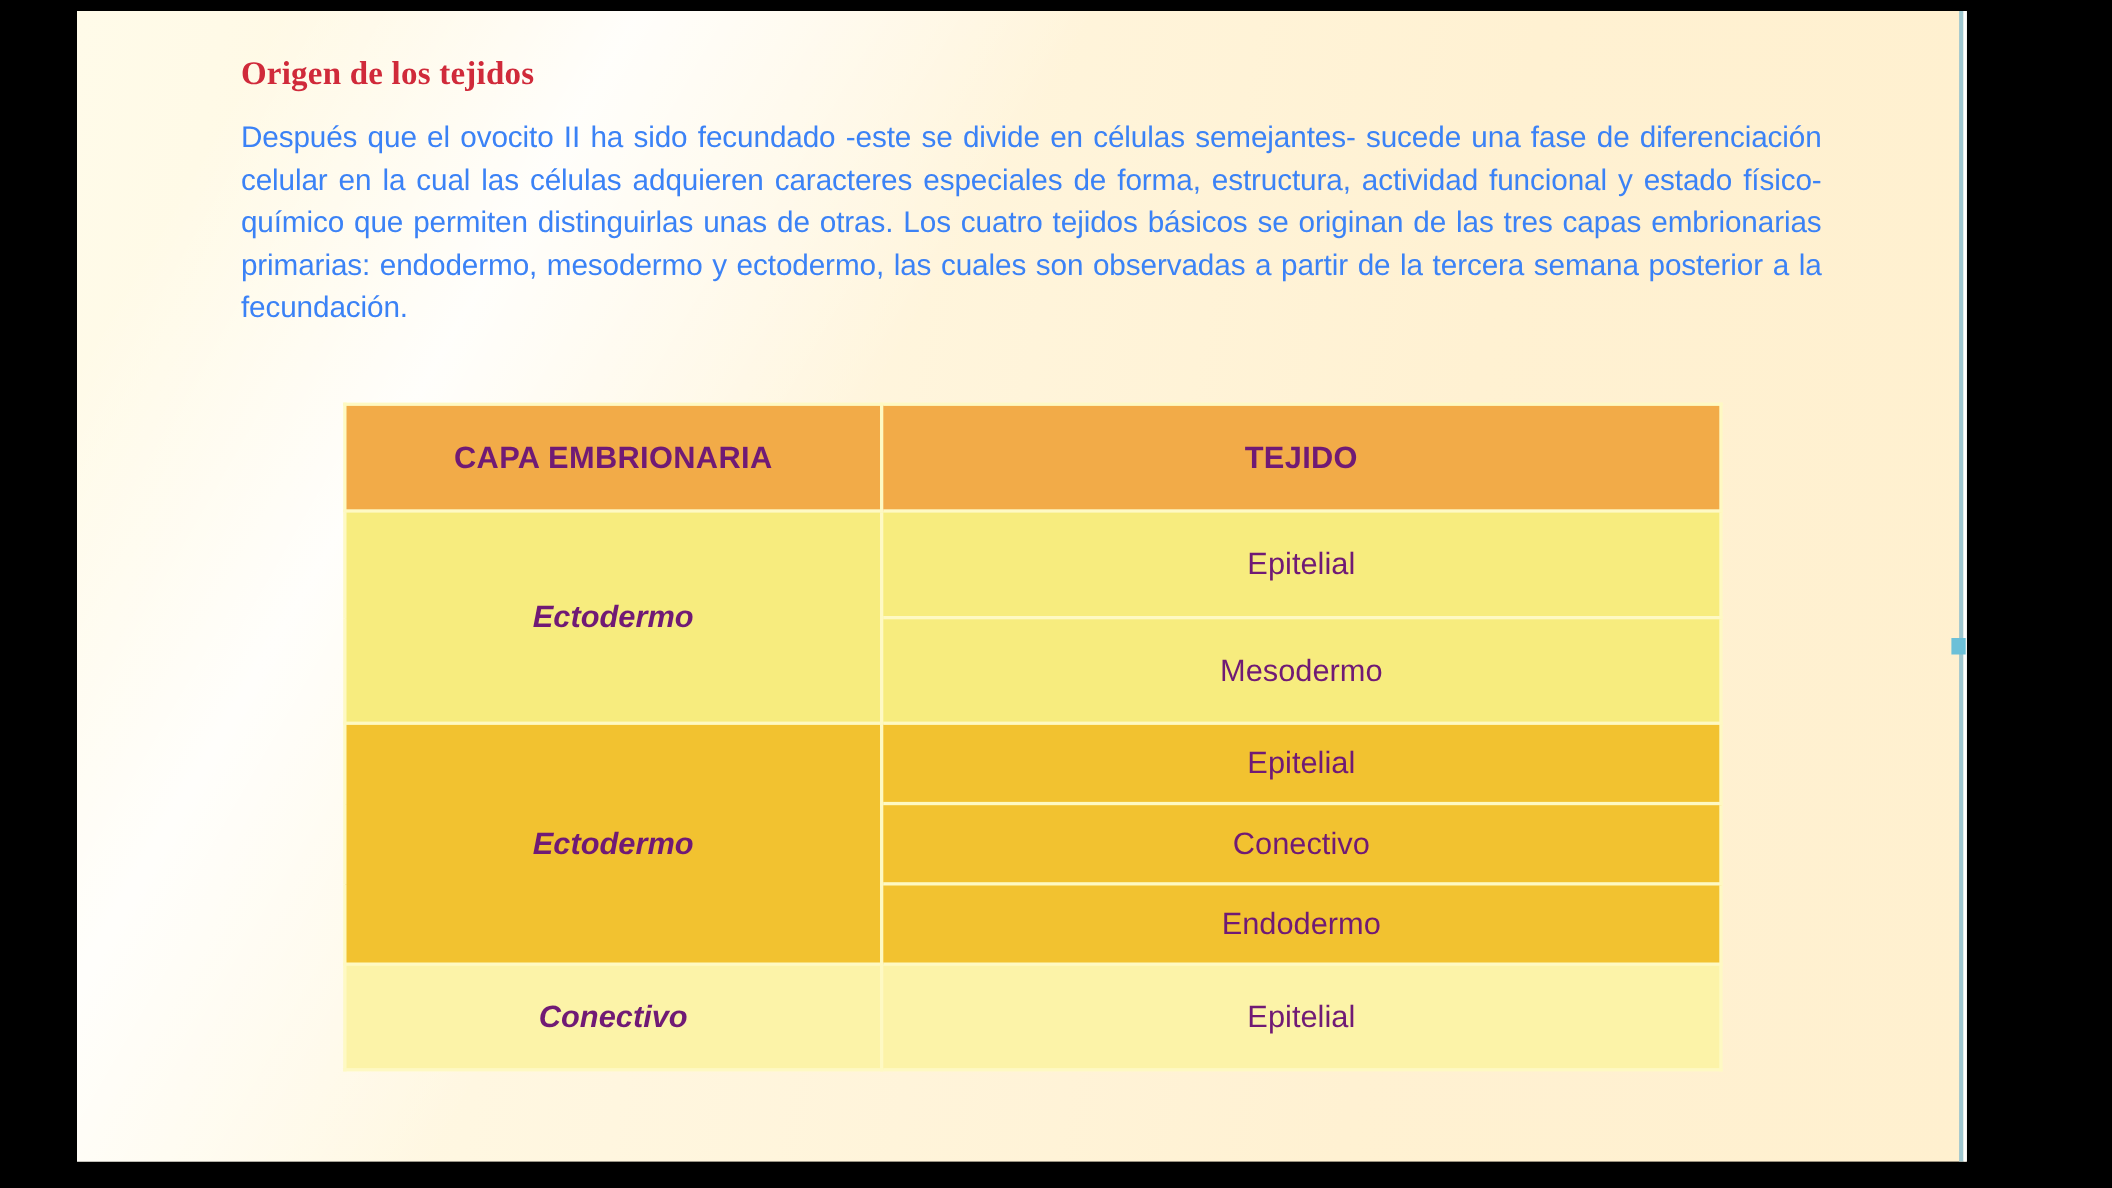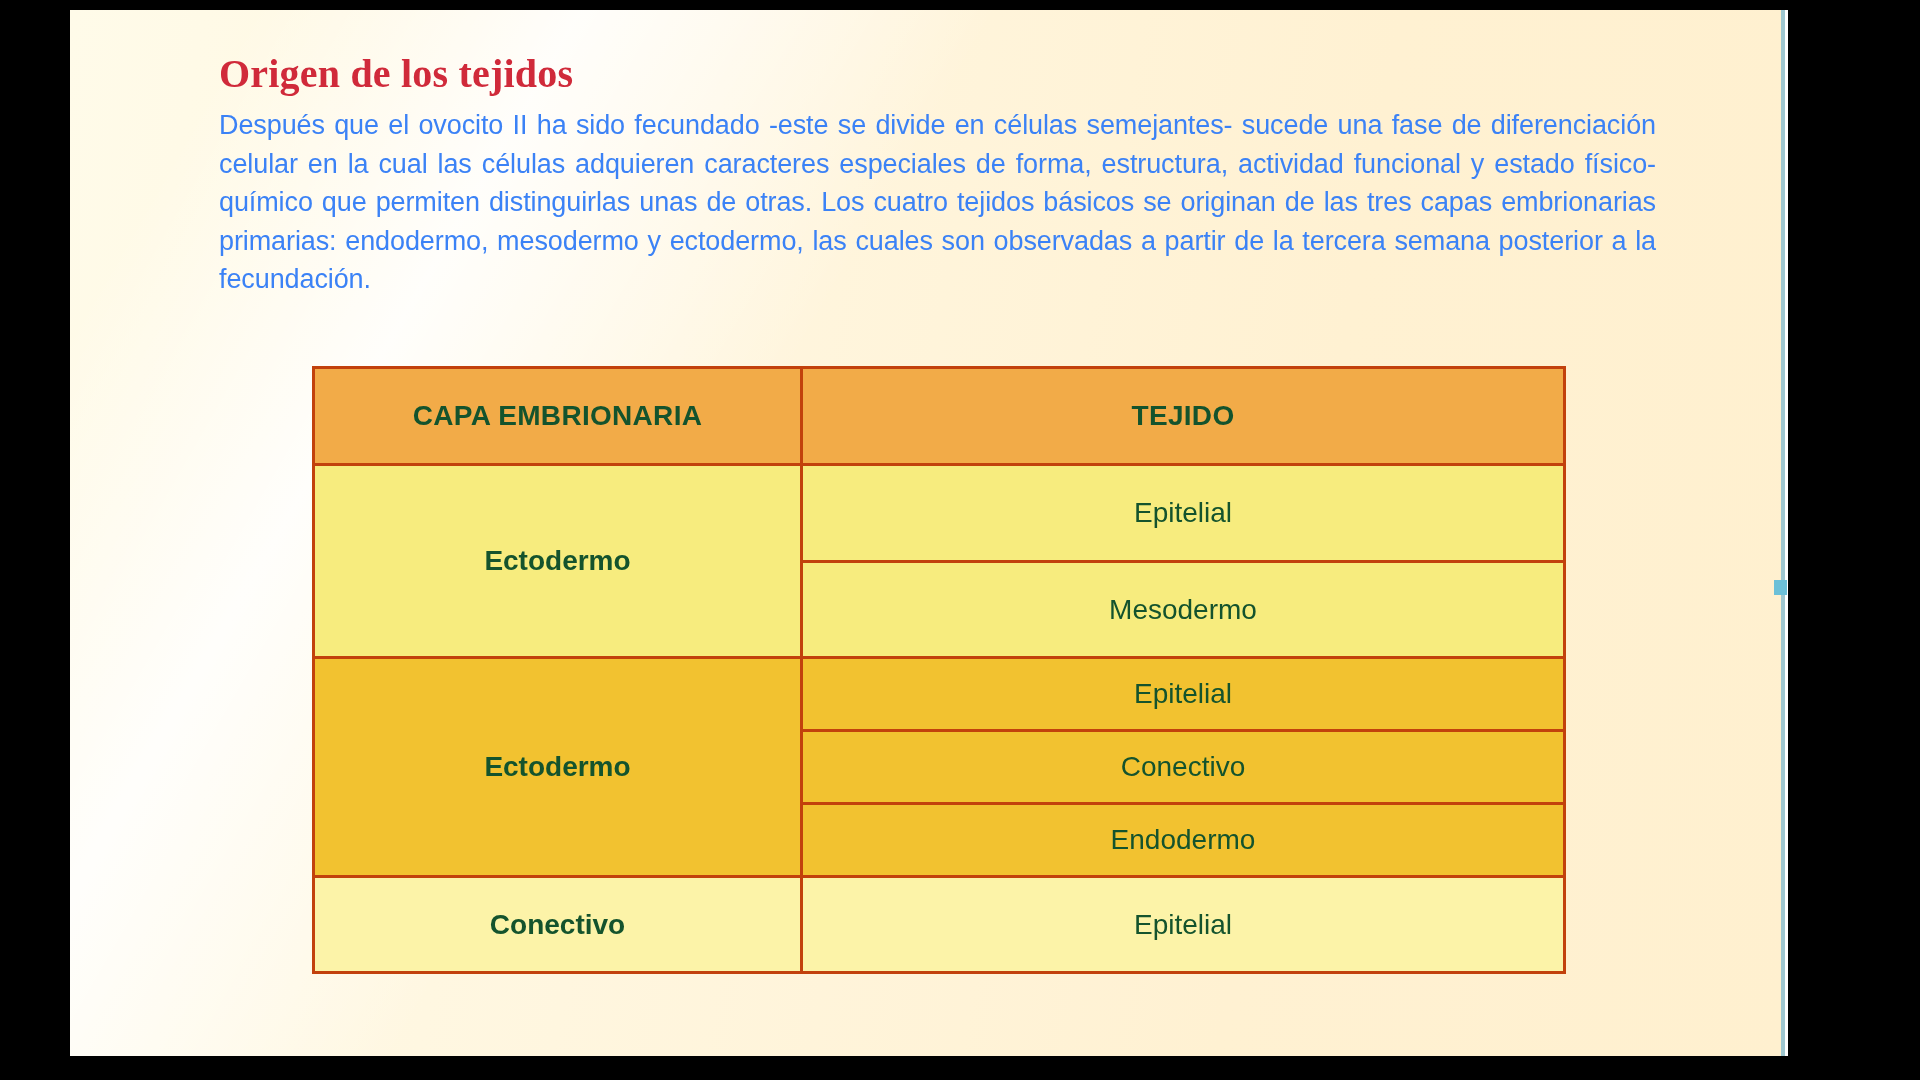"Origen de los tejidos" .title { font-size: 40px -> 30px }
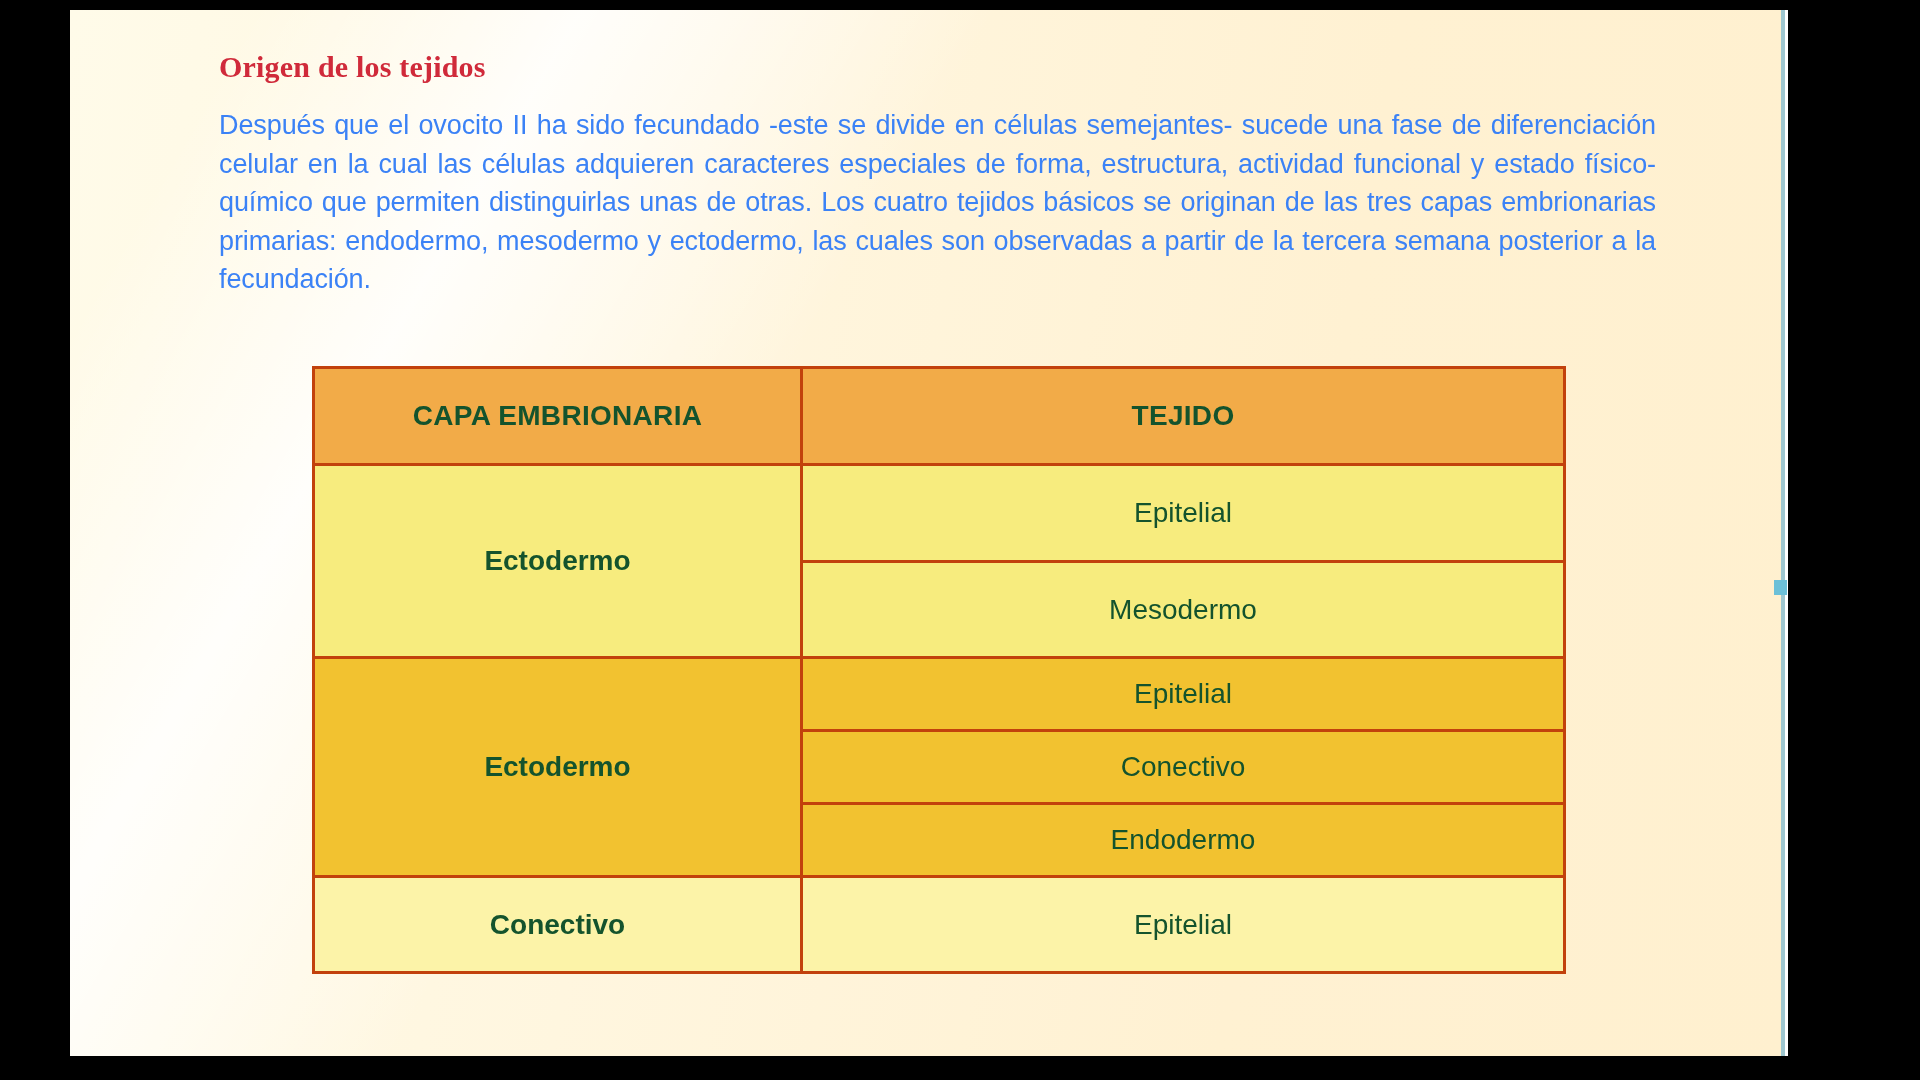"CAPA EMBRIONARIA" table.tissues td, table.tissues th { border: 3px solid #c2410c -> 3px solid #fef9c3; color: #14532d -> #701a75 }
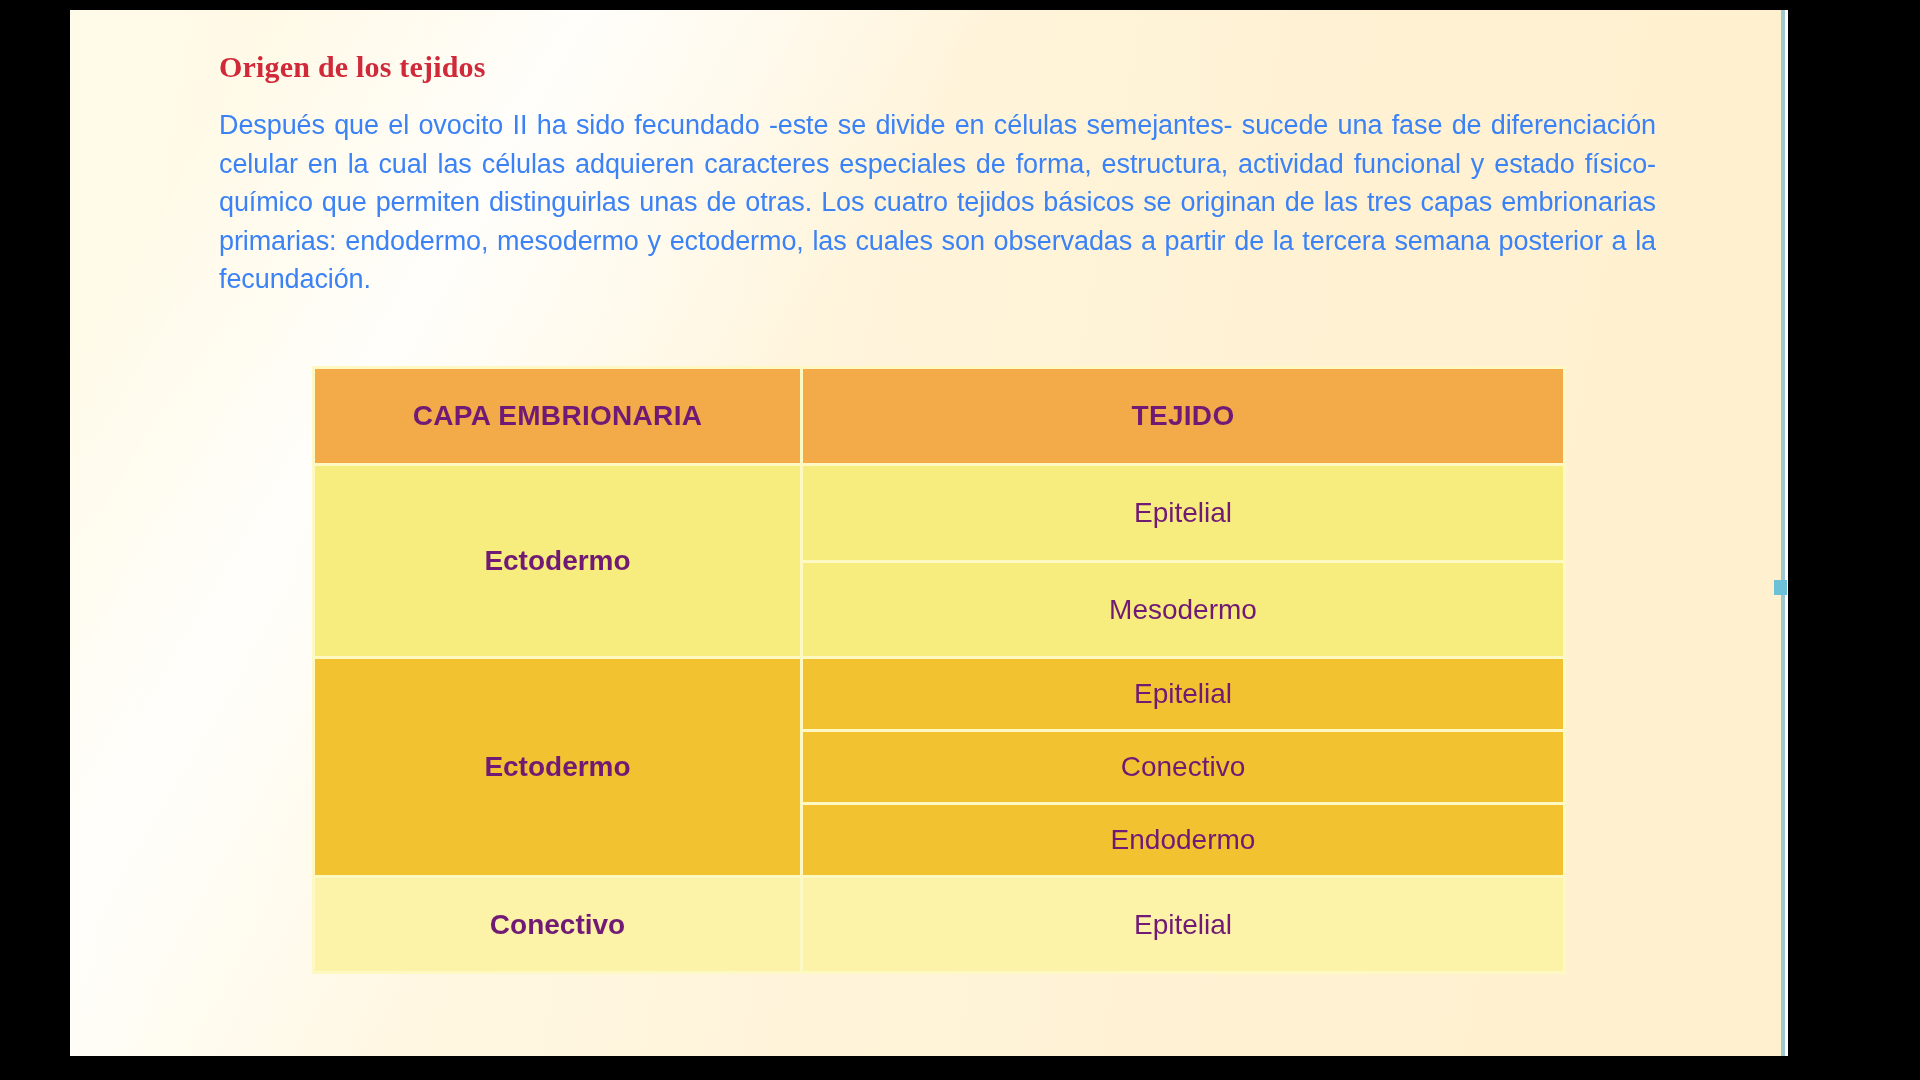"Ectodermo" .layer { font-style: none -> italic }
